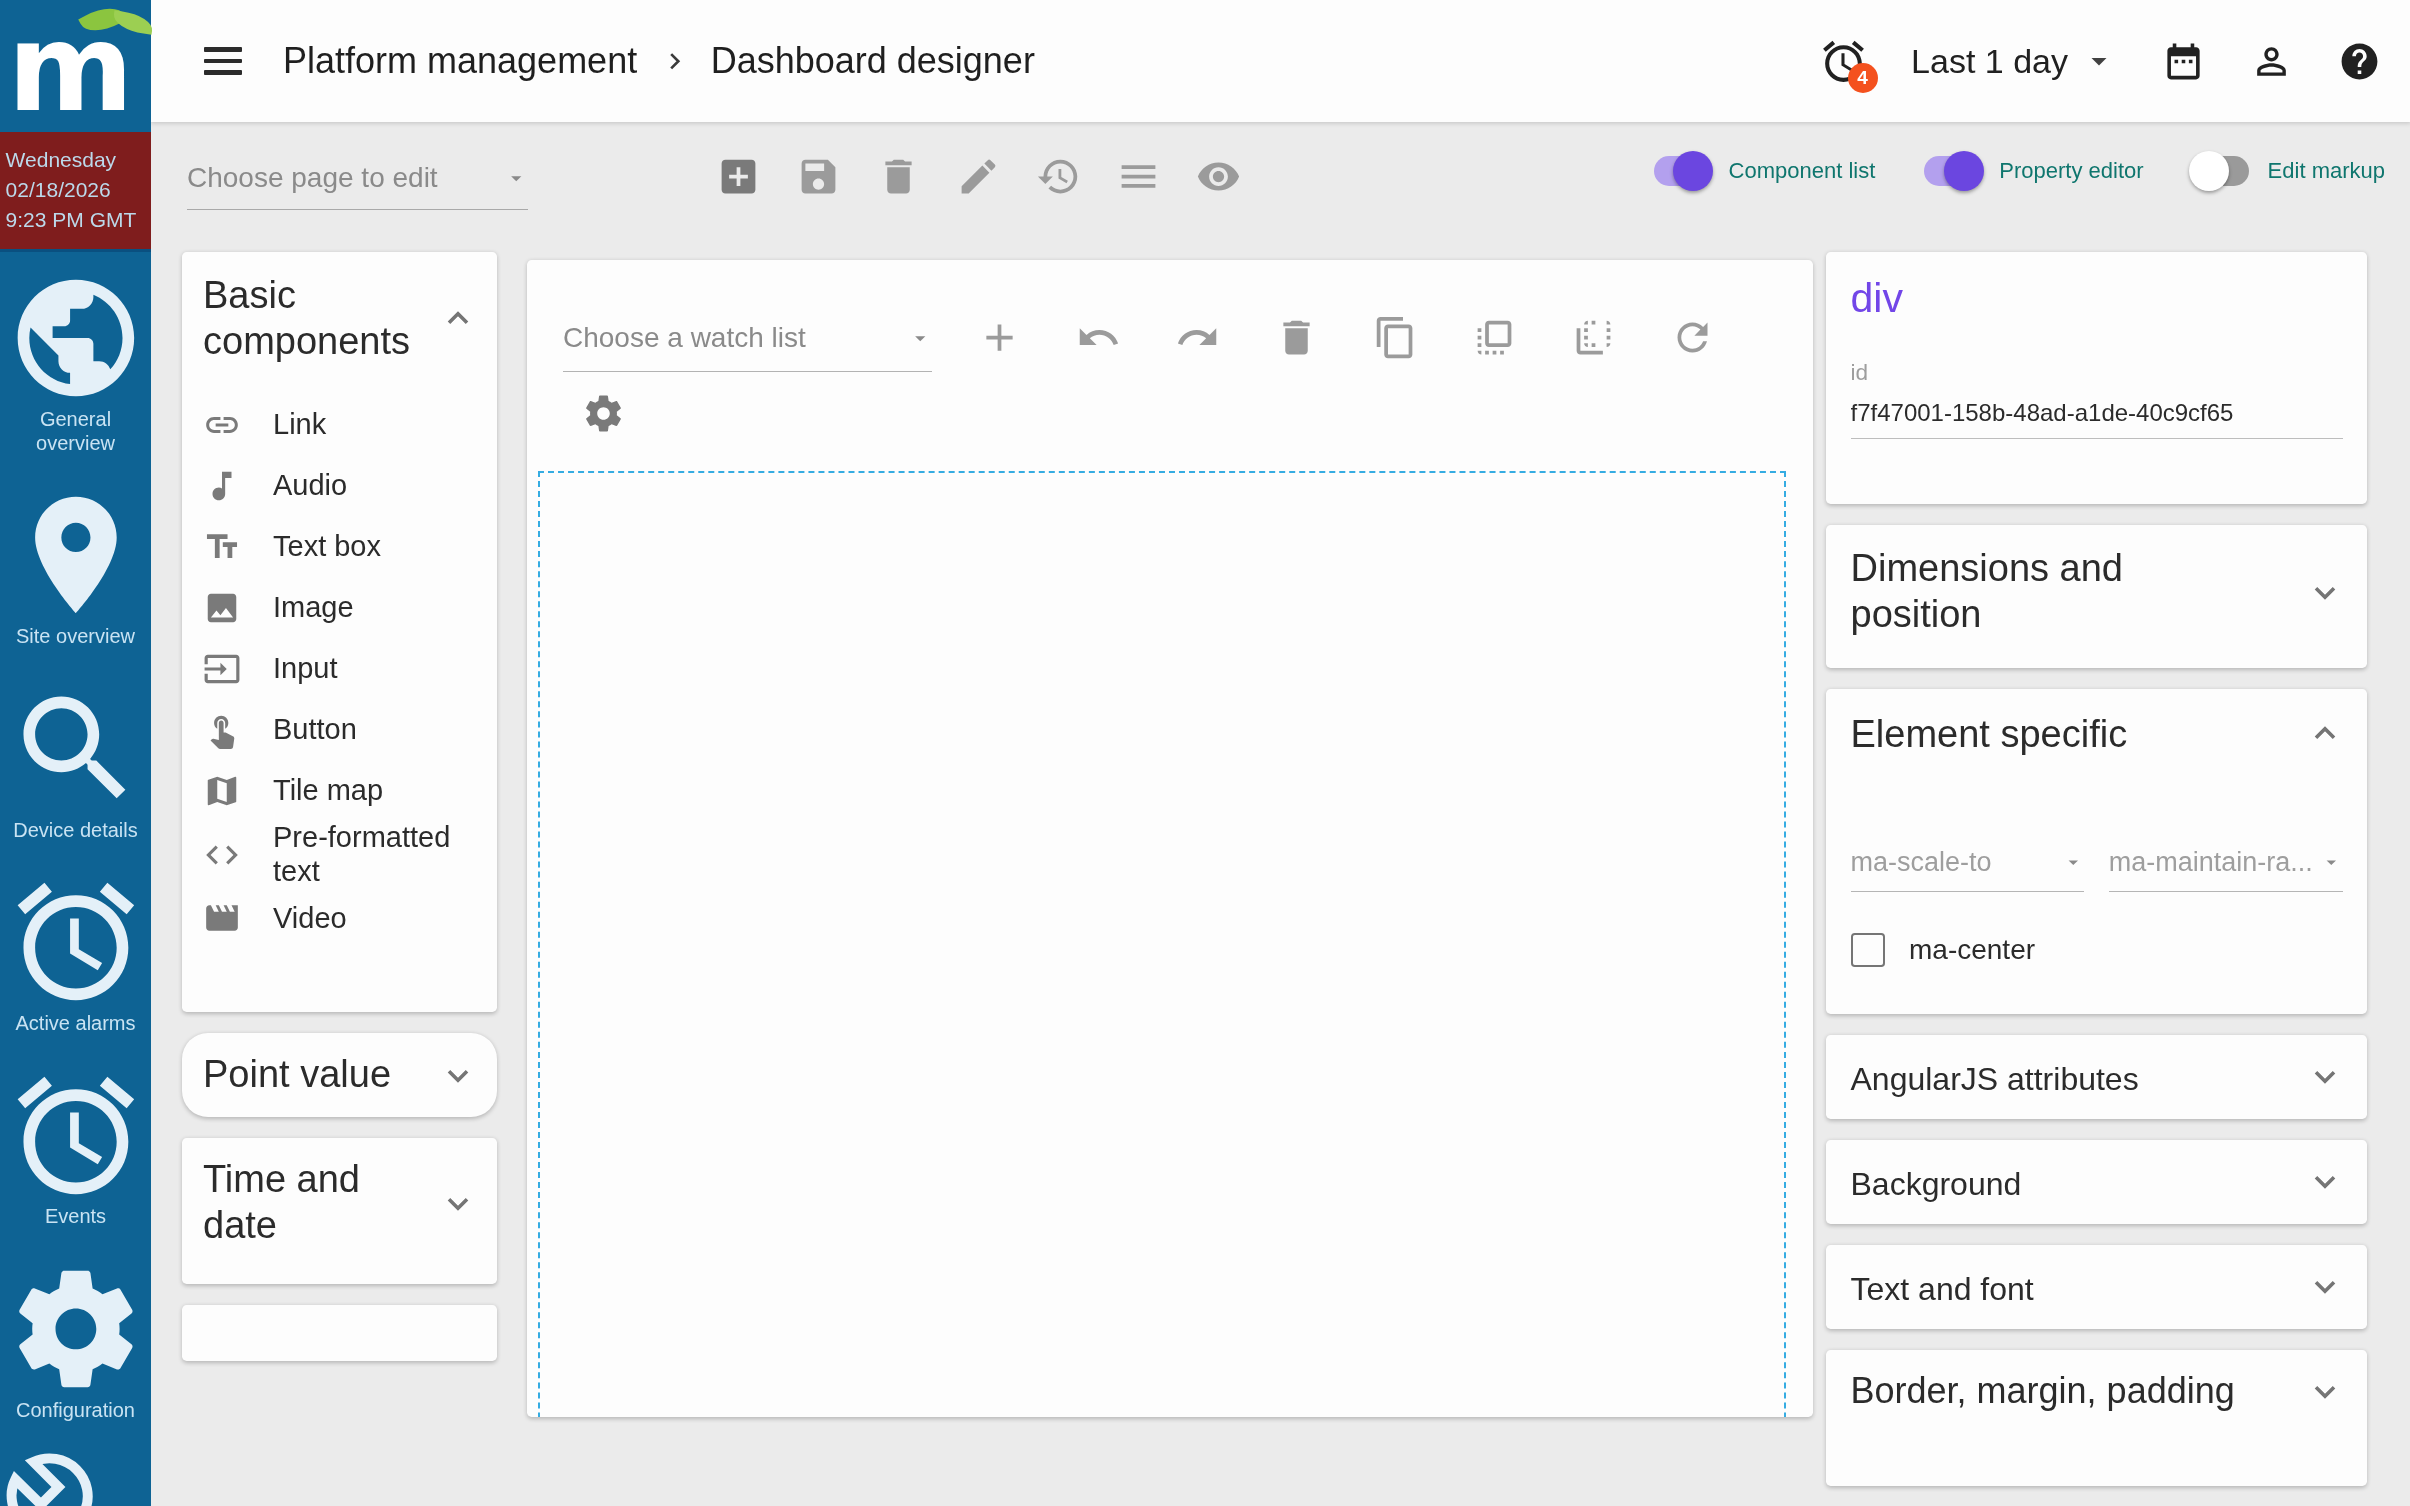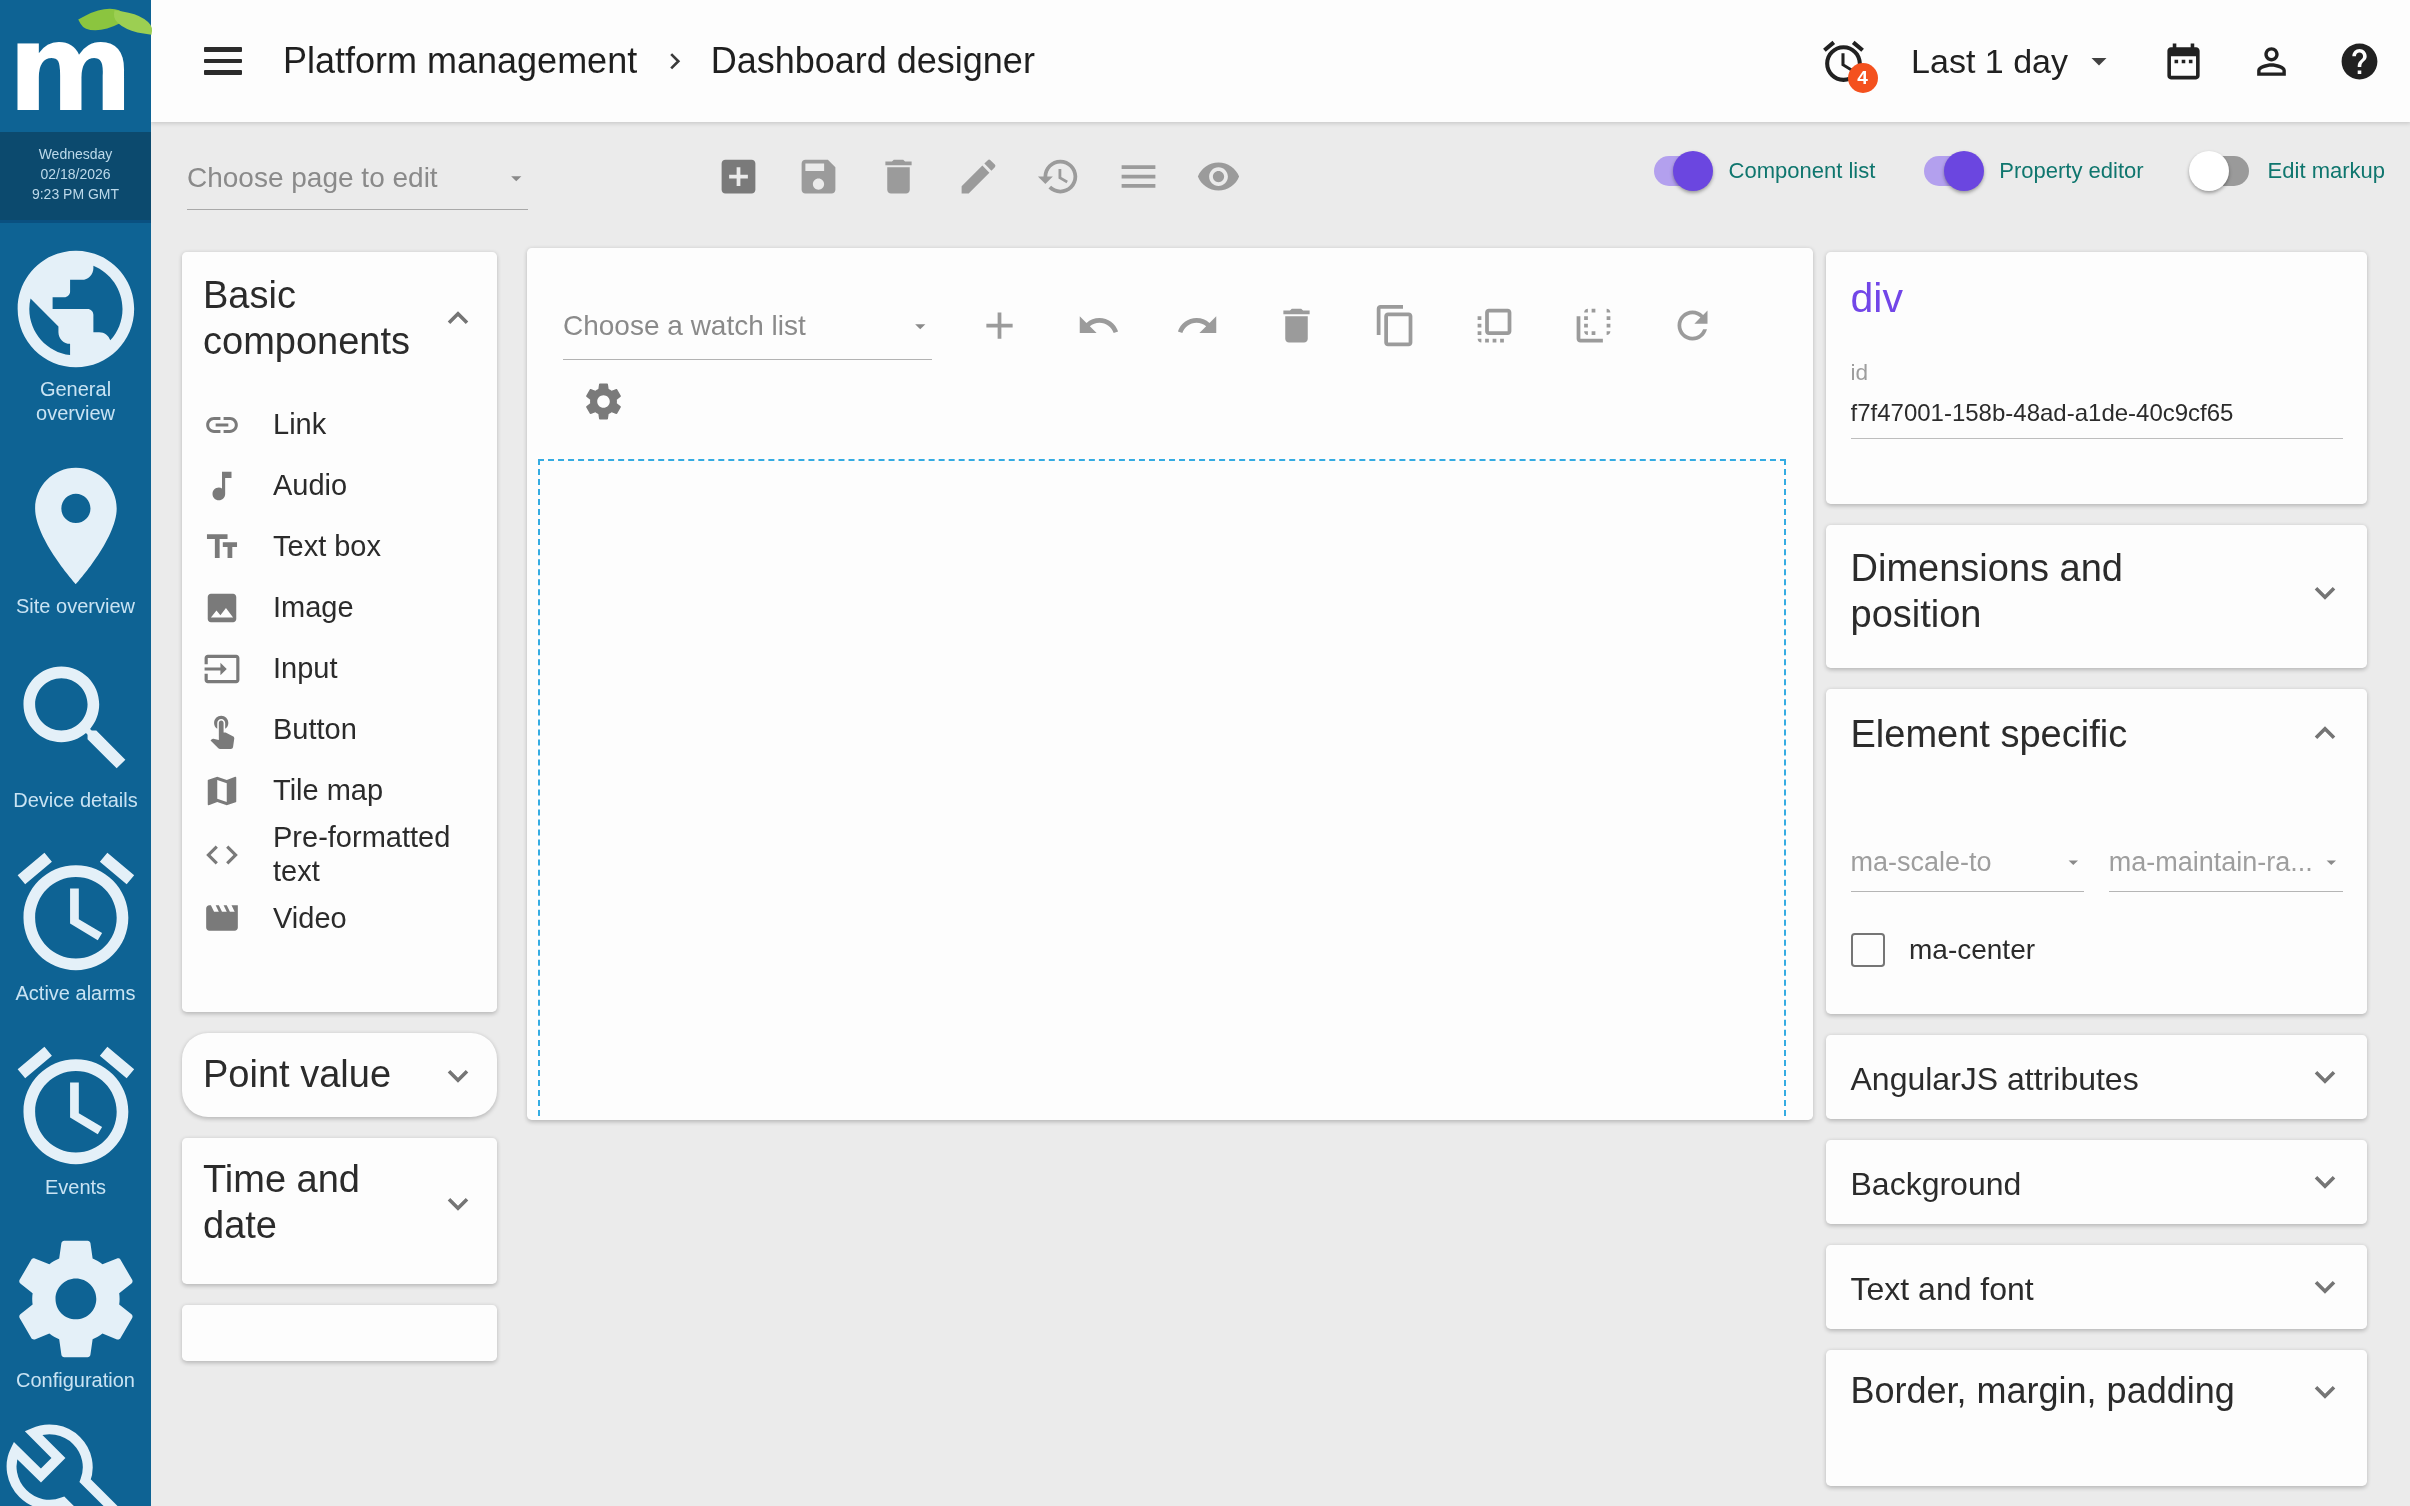"Wednesday" .side-date { background: #0c4a6e -> #7f1d1d; font-size: 14px -> 21px; text-align: center -> left }
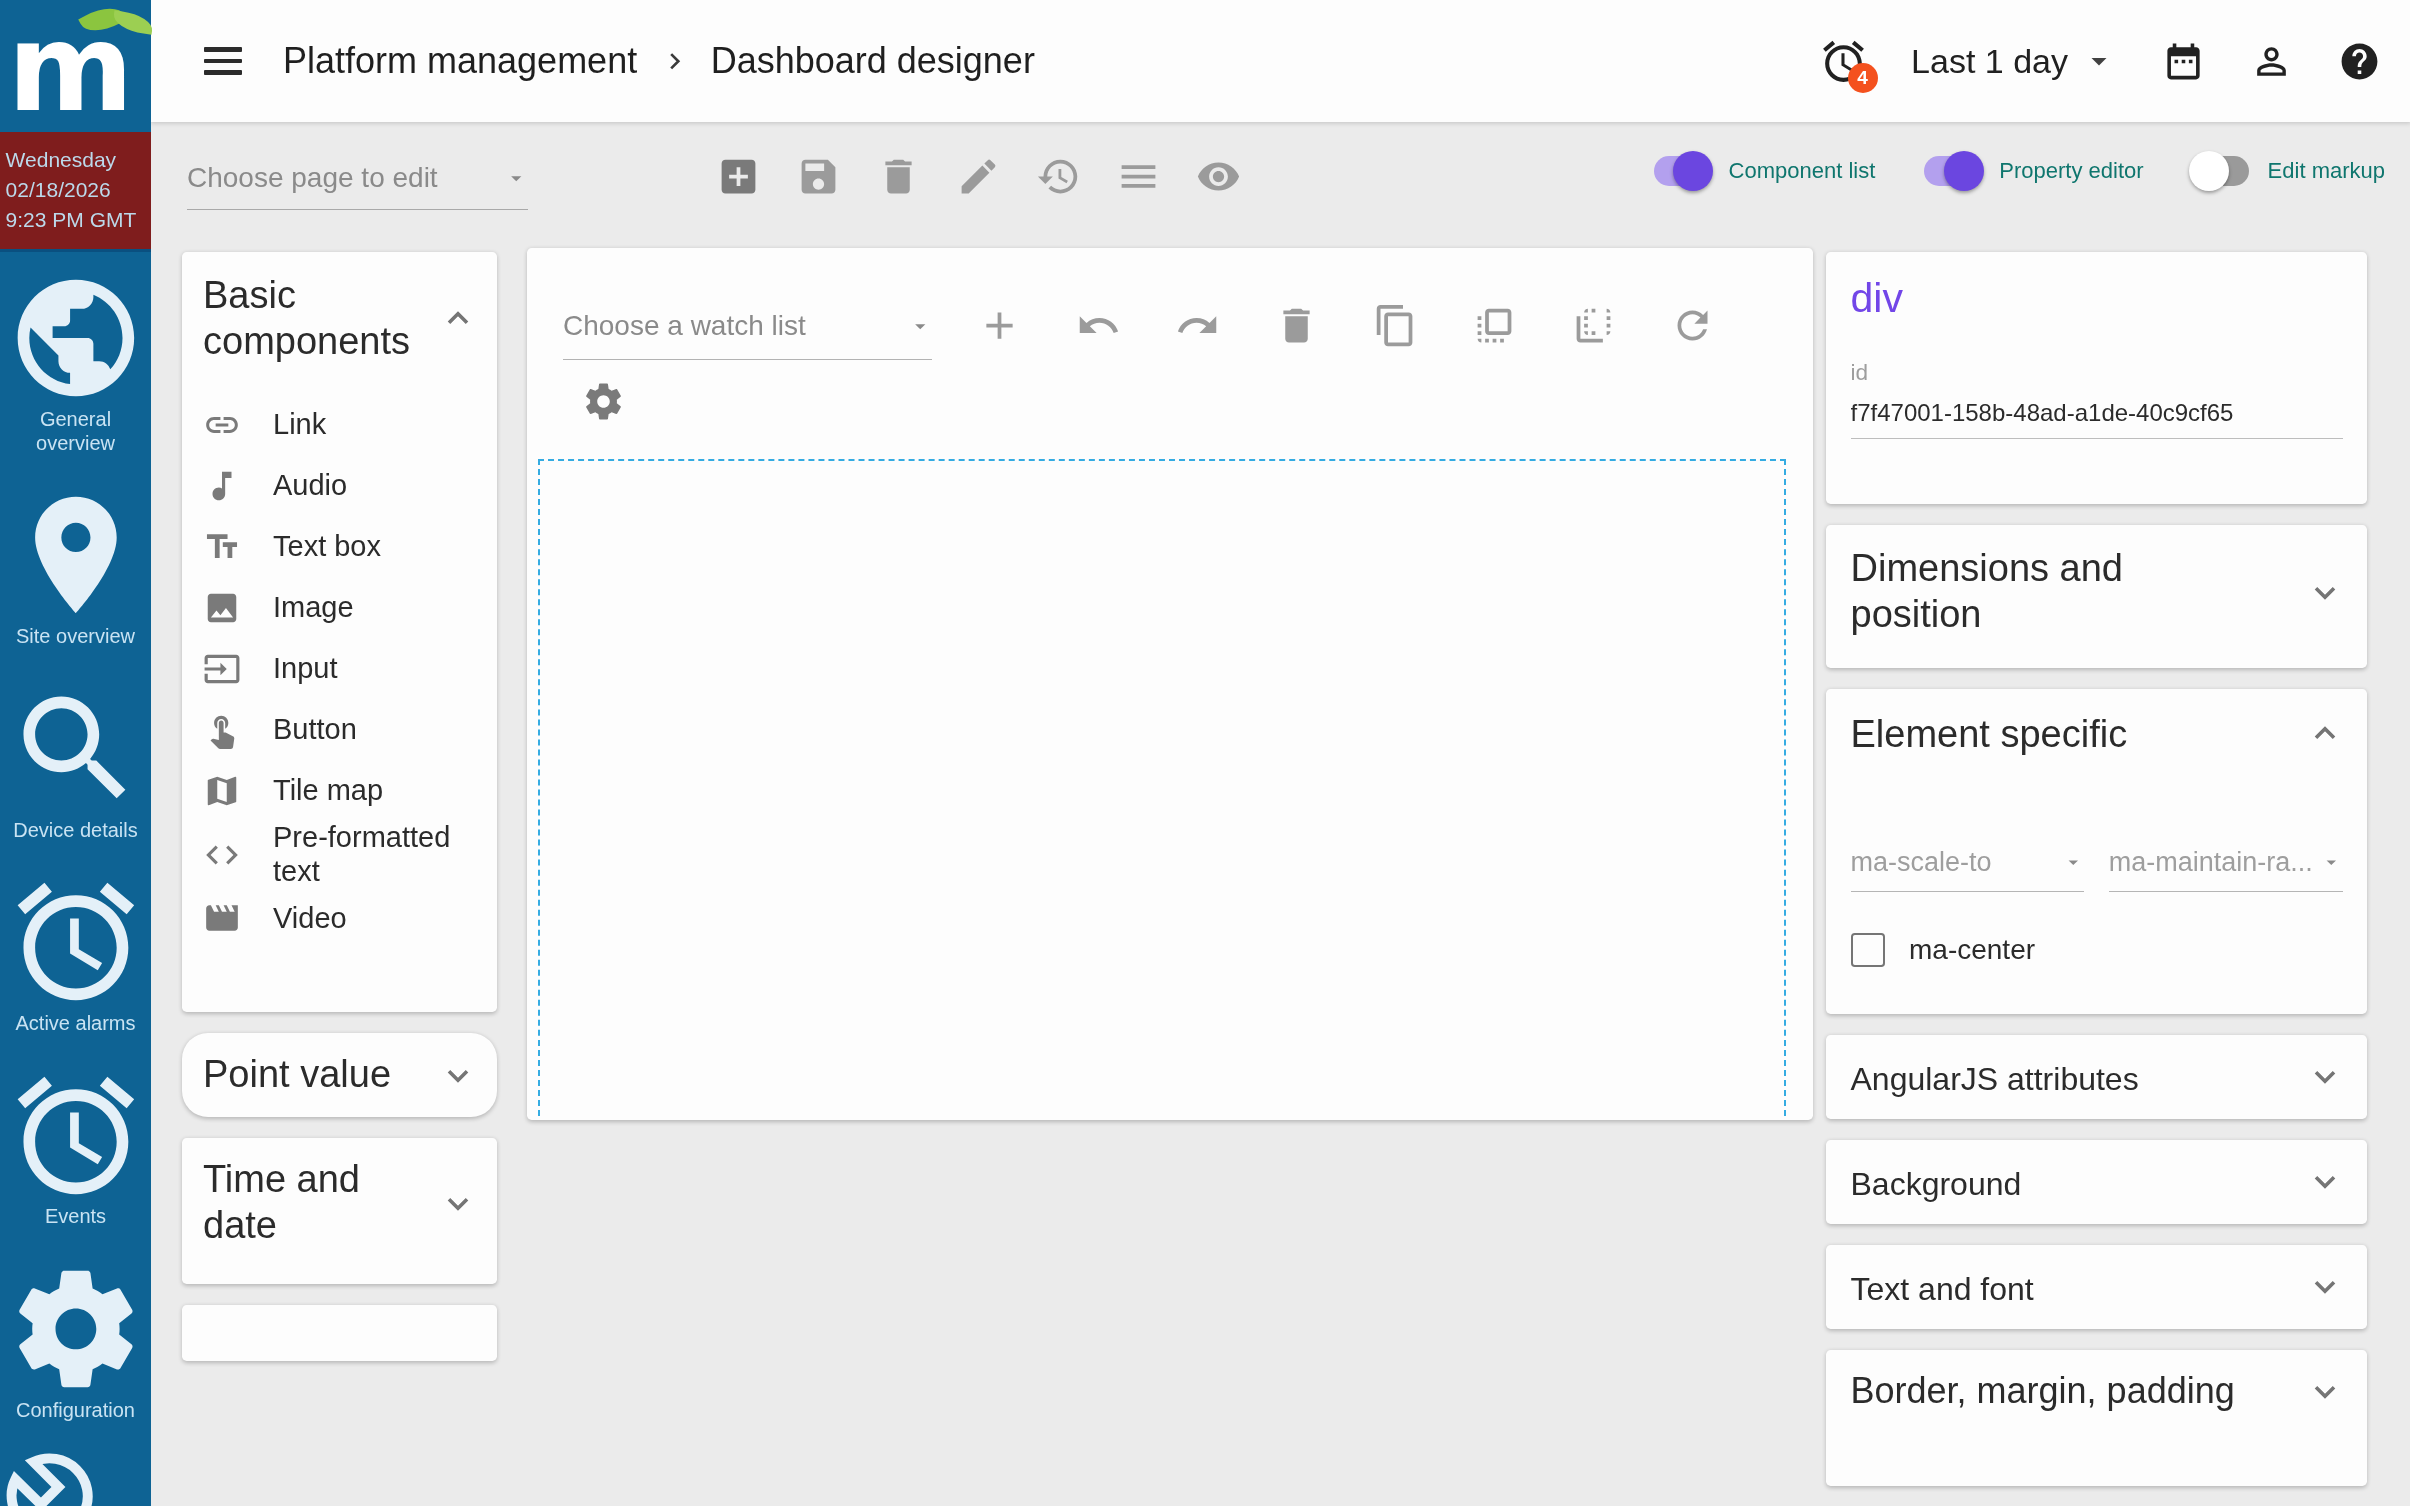"Choose a watch list" .canvas-card { height: 872px -> 1157px; top: 248px -> 260px }
